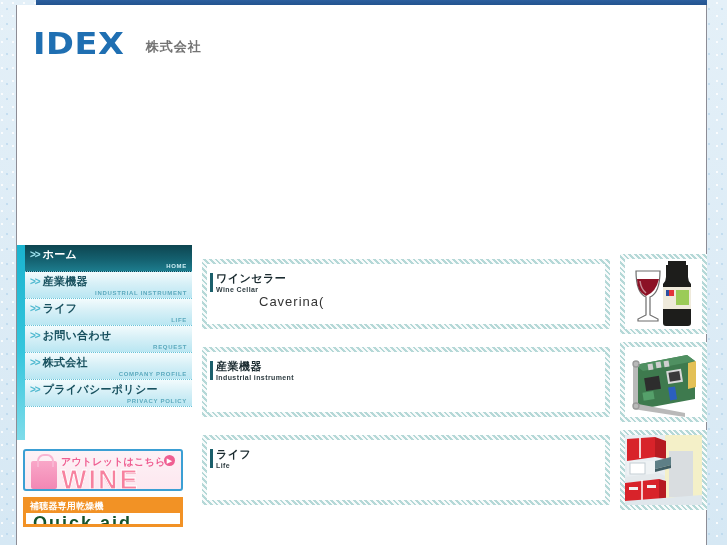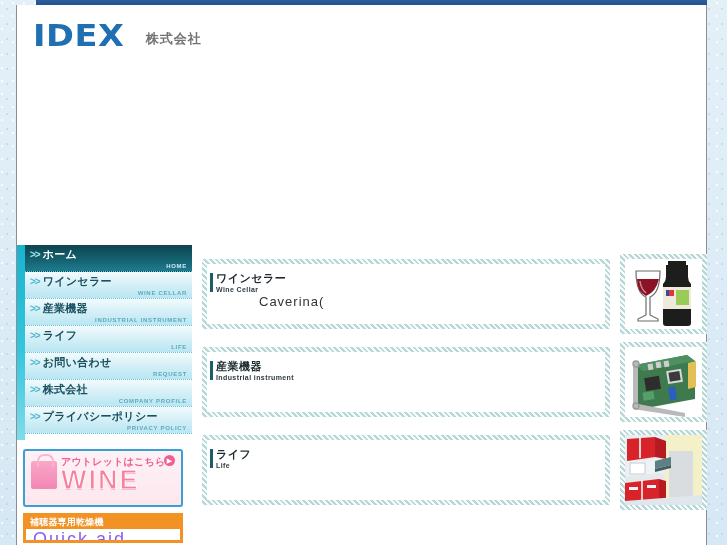"IDEX" #site-header { top: 0 -> 8px }
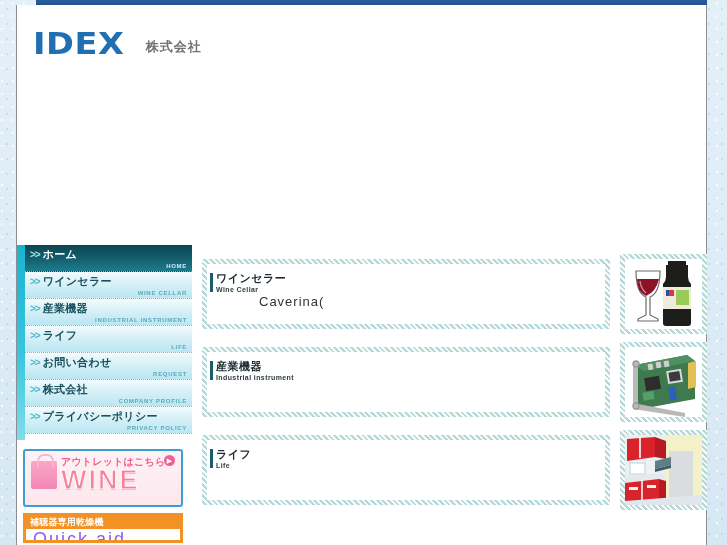">> ワインセラー" li.nav-item { html: <li> <div> <span>&gt;&gt;</span><span>ワインセラー</span> </div> <div>WINE CELLAR</div> </li> -> none }
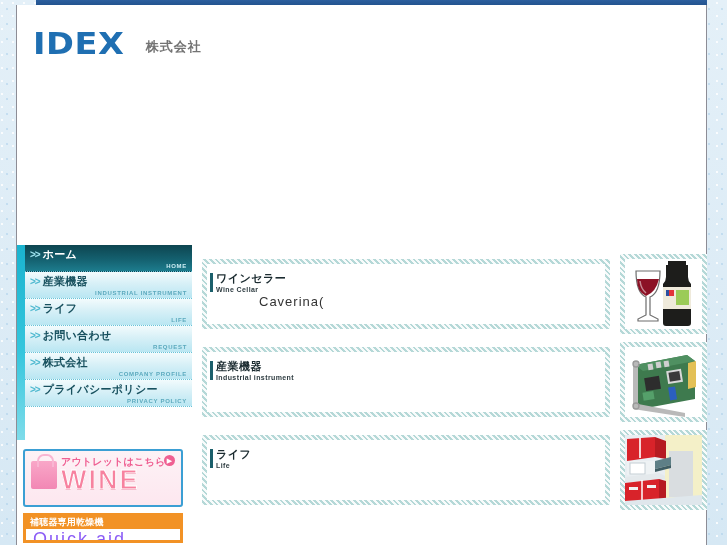"アウトレットはこちら" #banner-sale { height: 58px -> 42px }
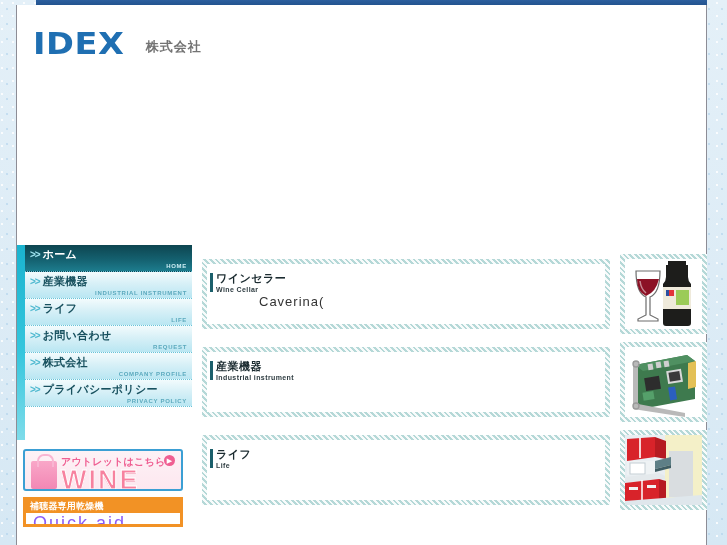"Quick aid" #qa-main-text { color: #8b5cf6 -> #14532d; font-weight: 400 -> 700 }
